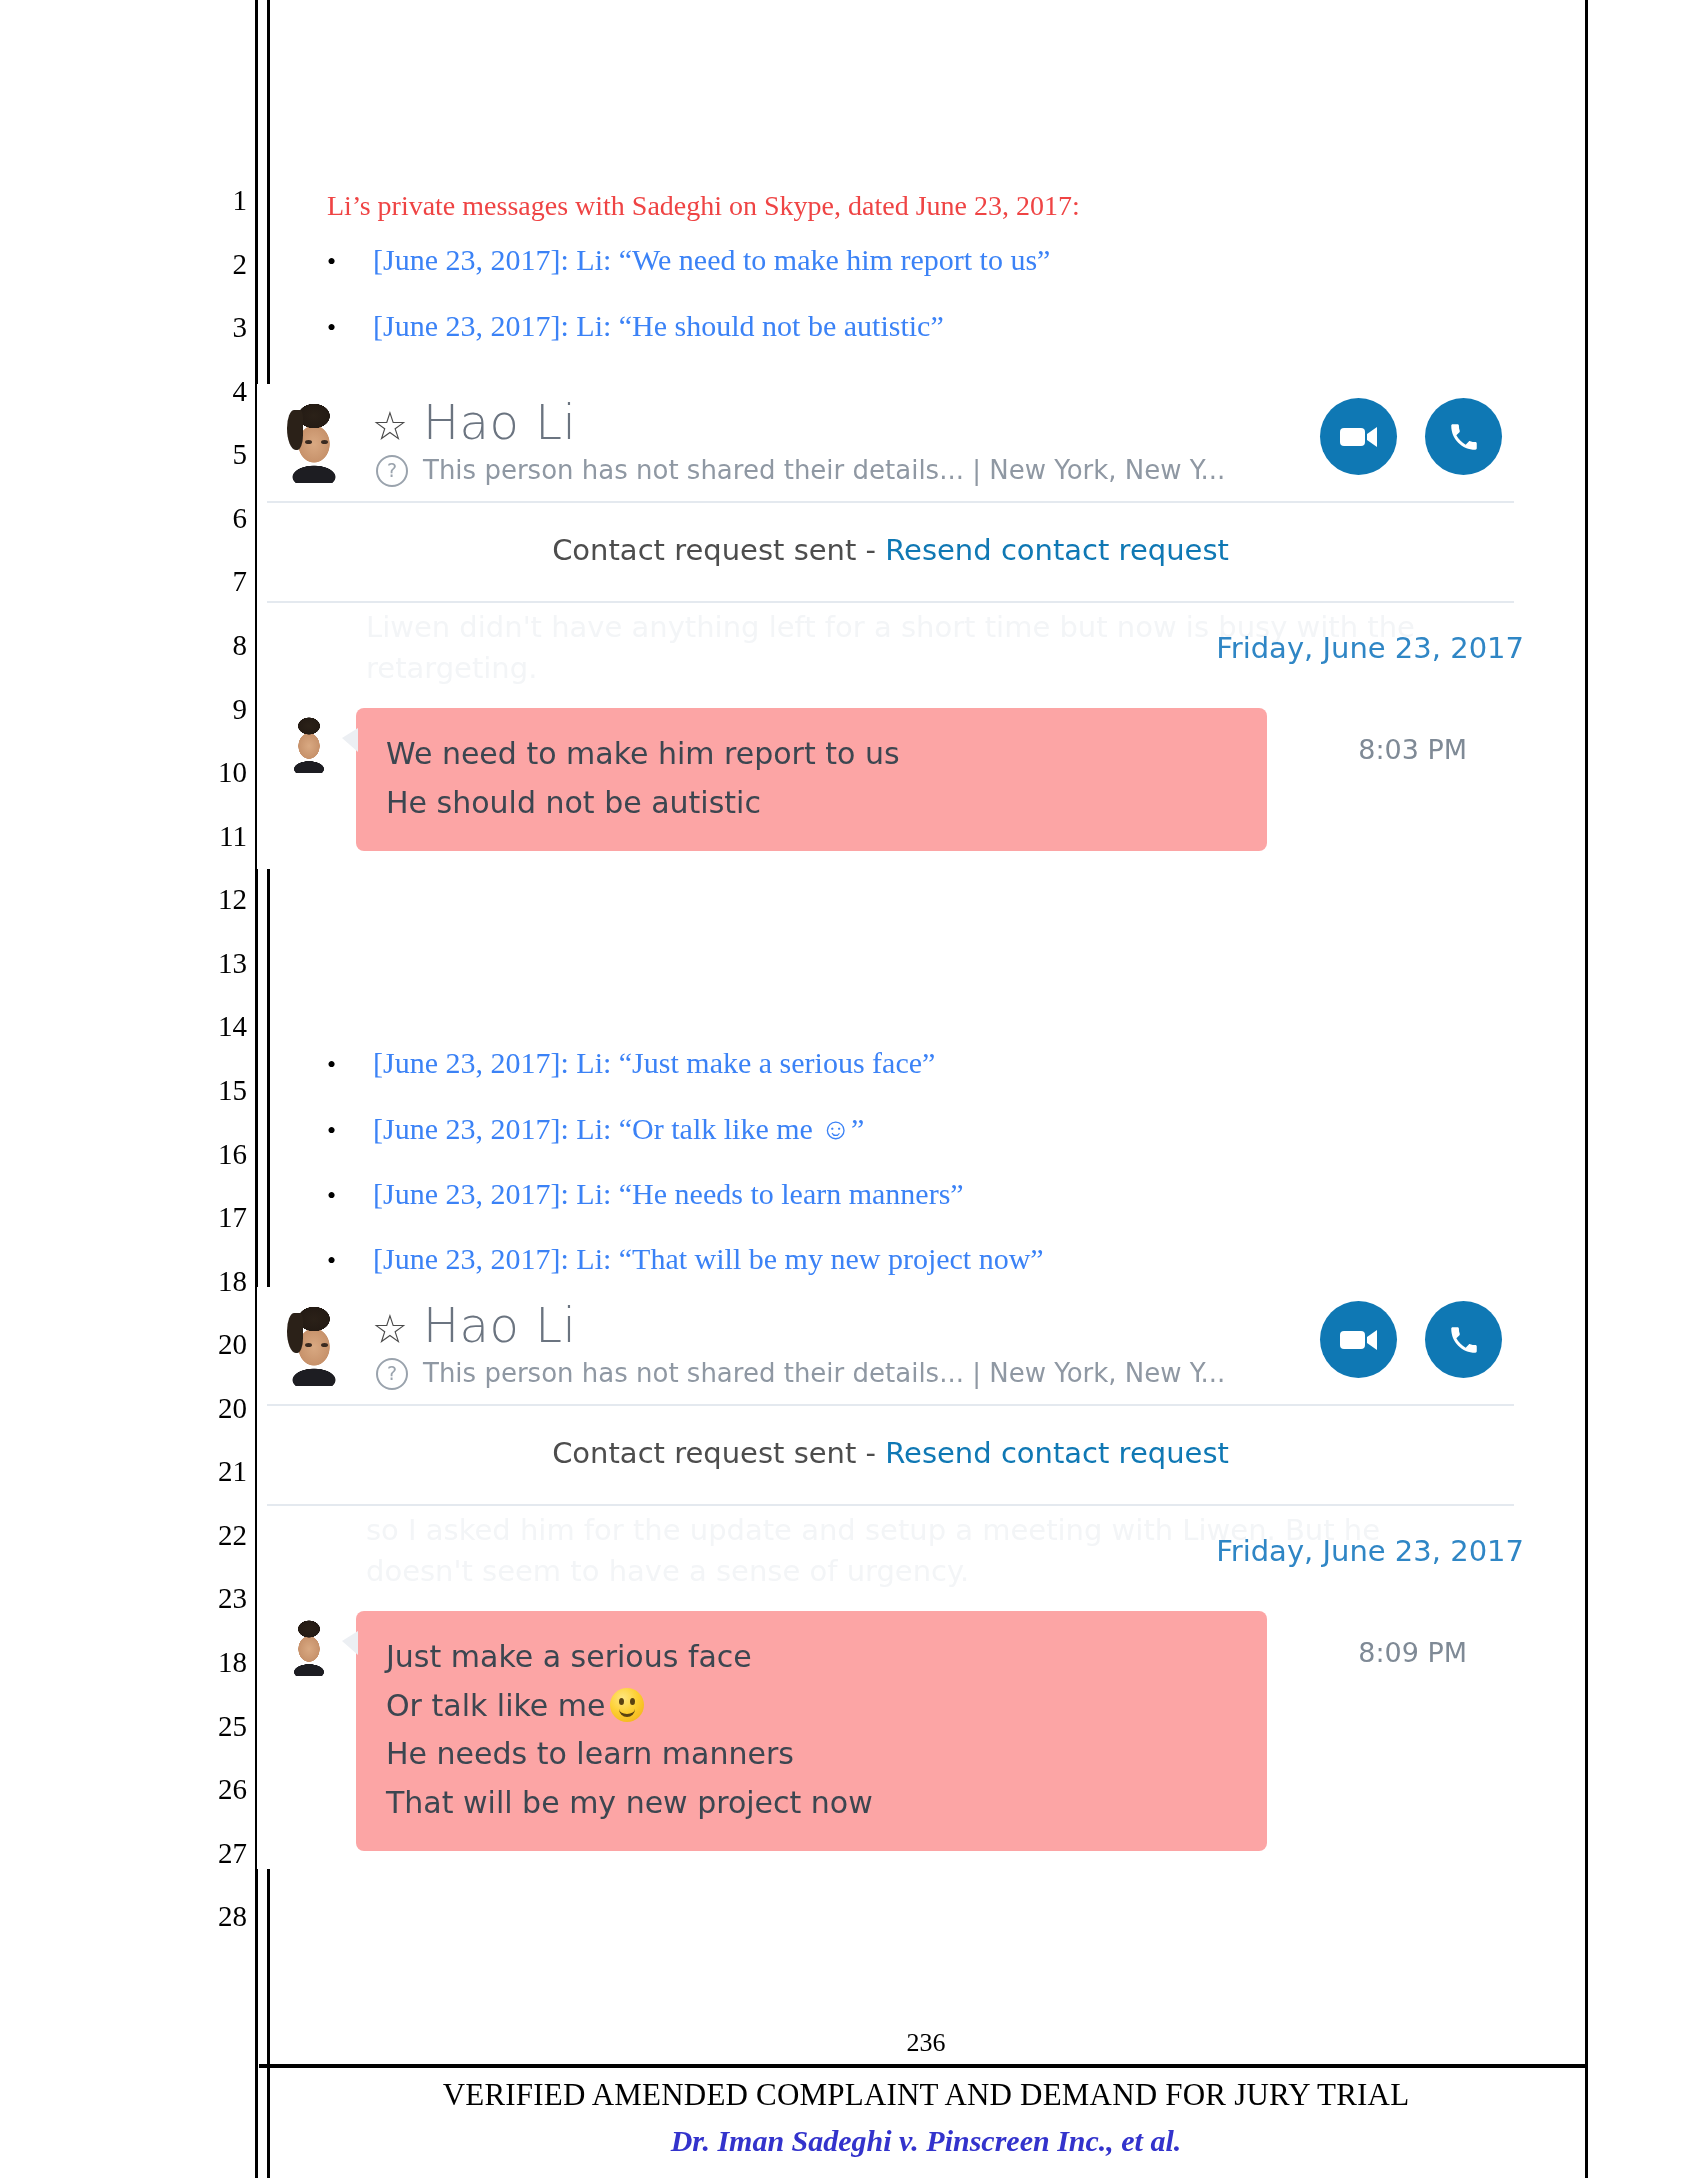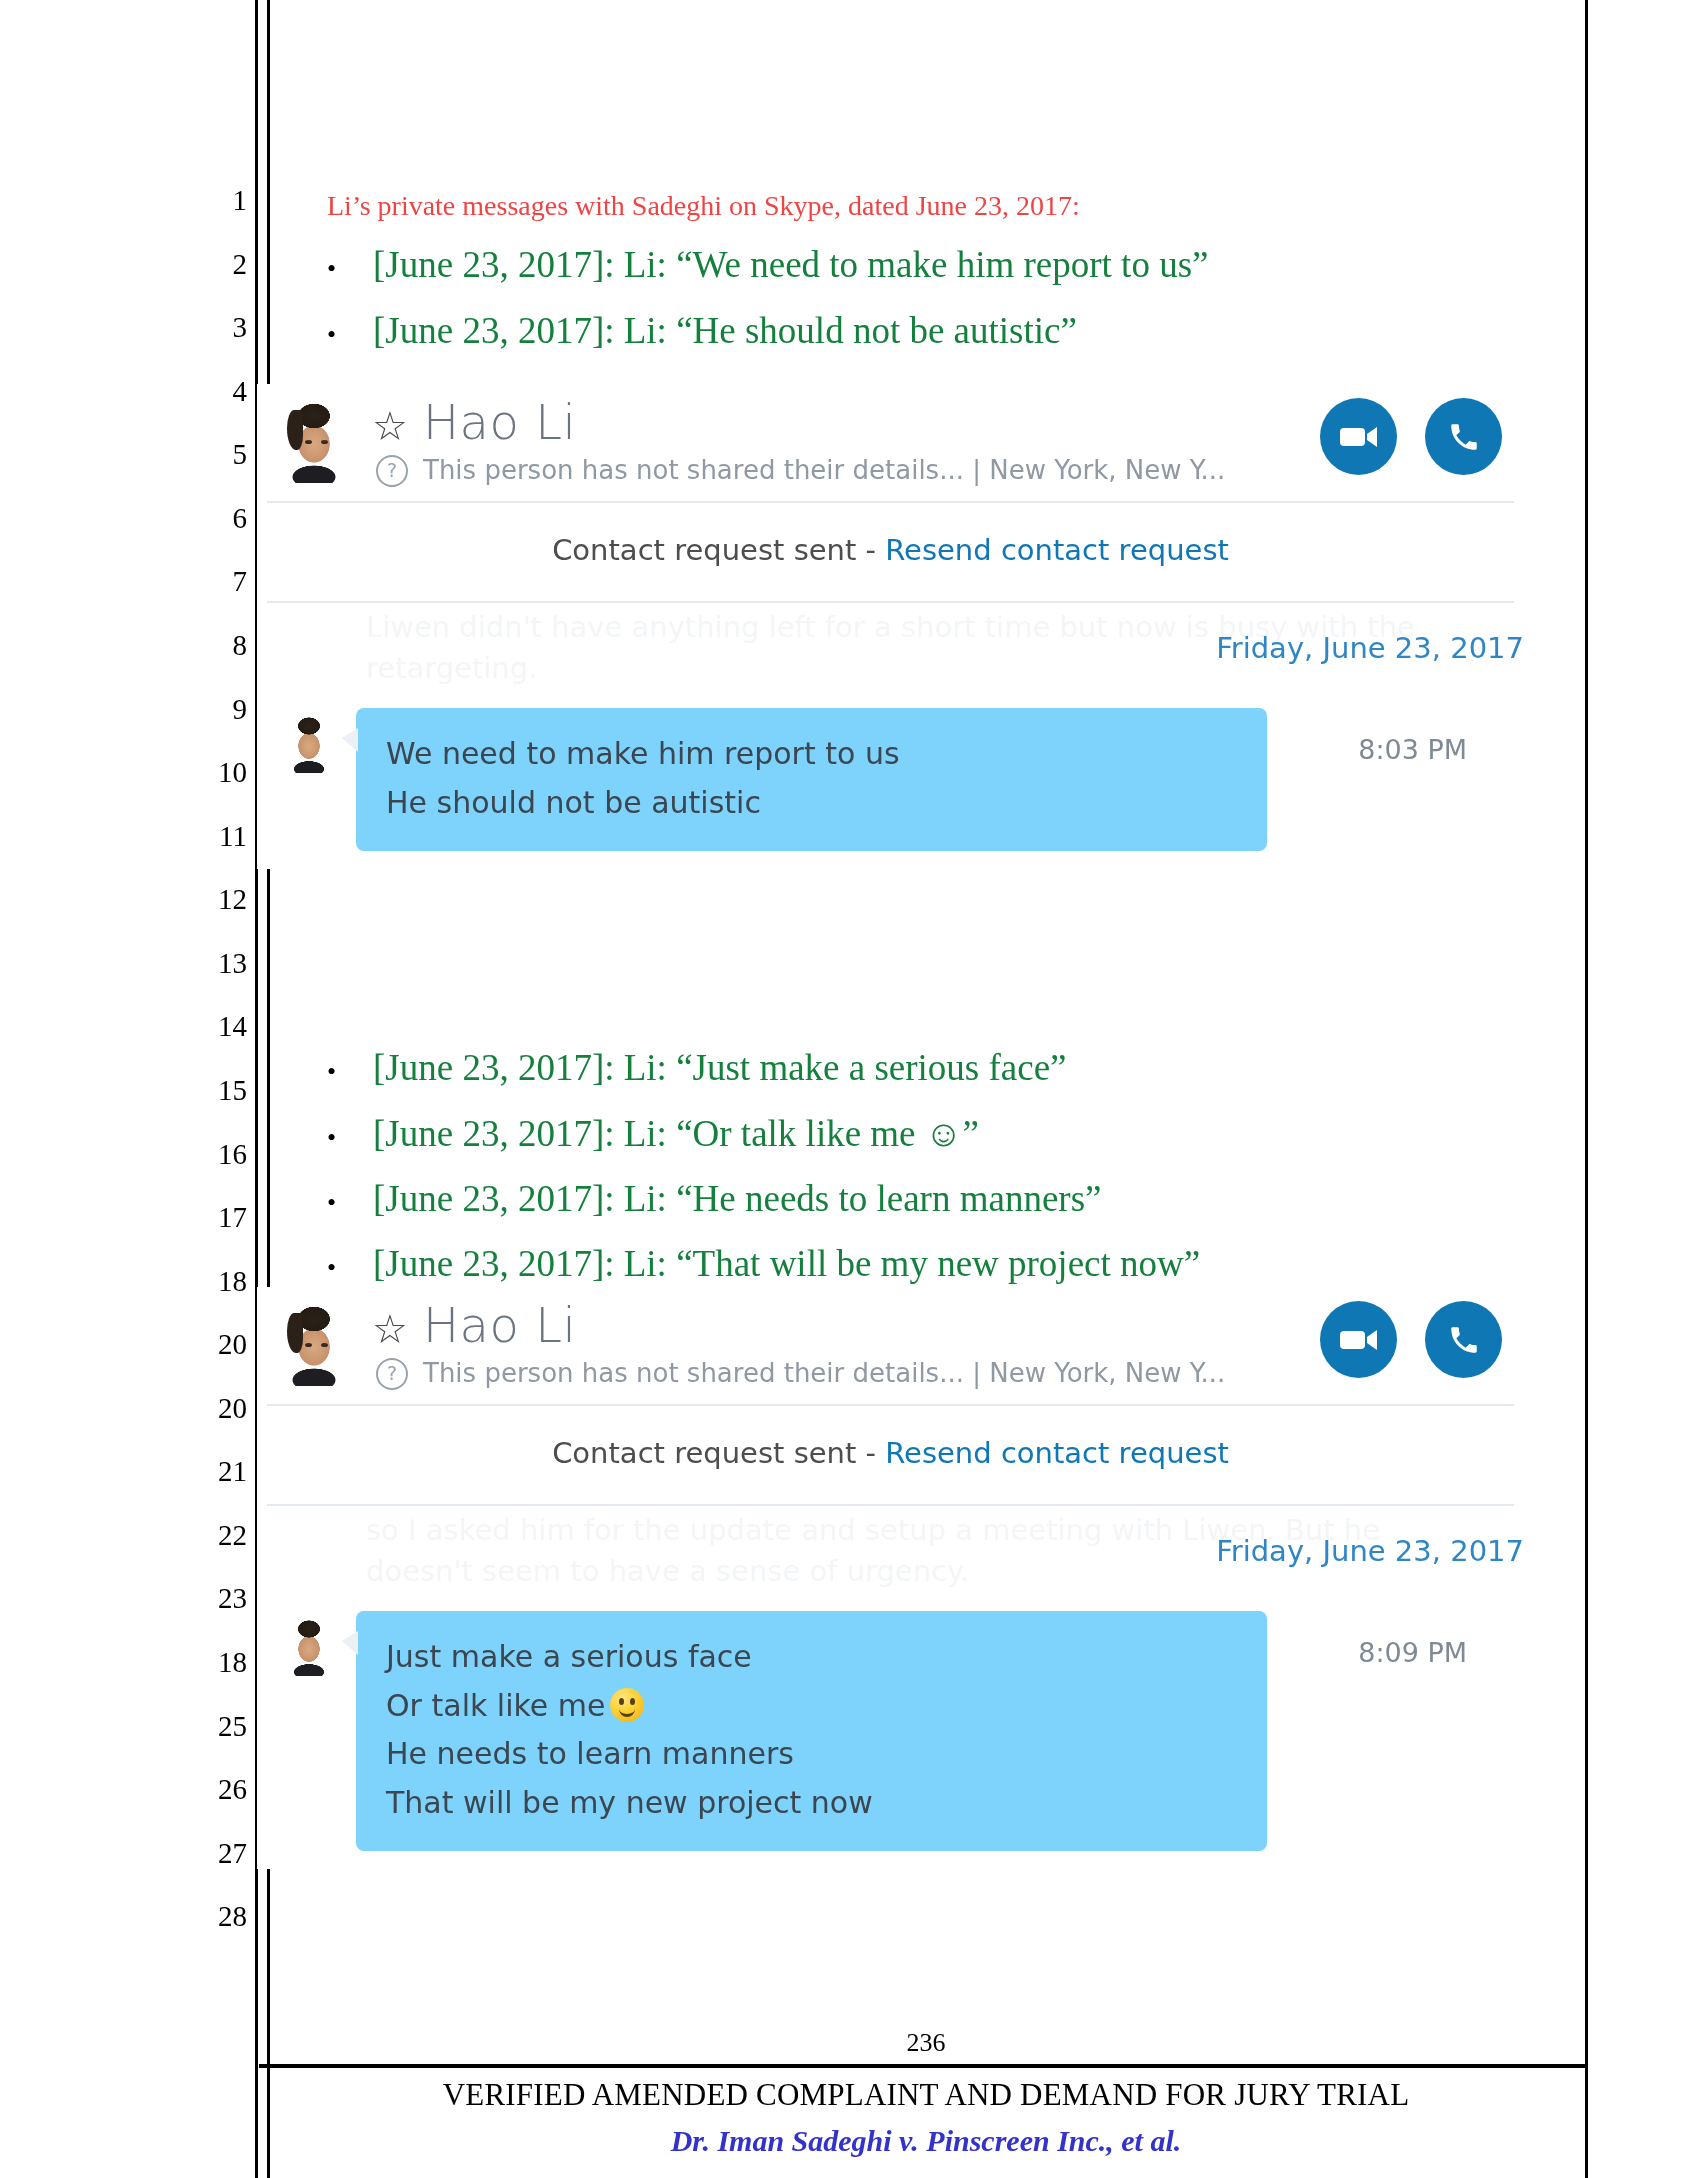"[June 23, 2017]: Li: “We" .bullet-text { color: #15803d -> #3b82f6; font-size: 37px -> 30px }
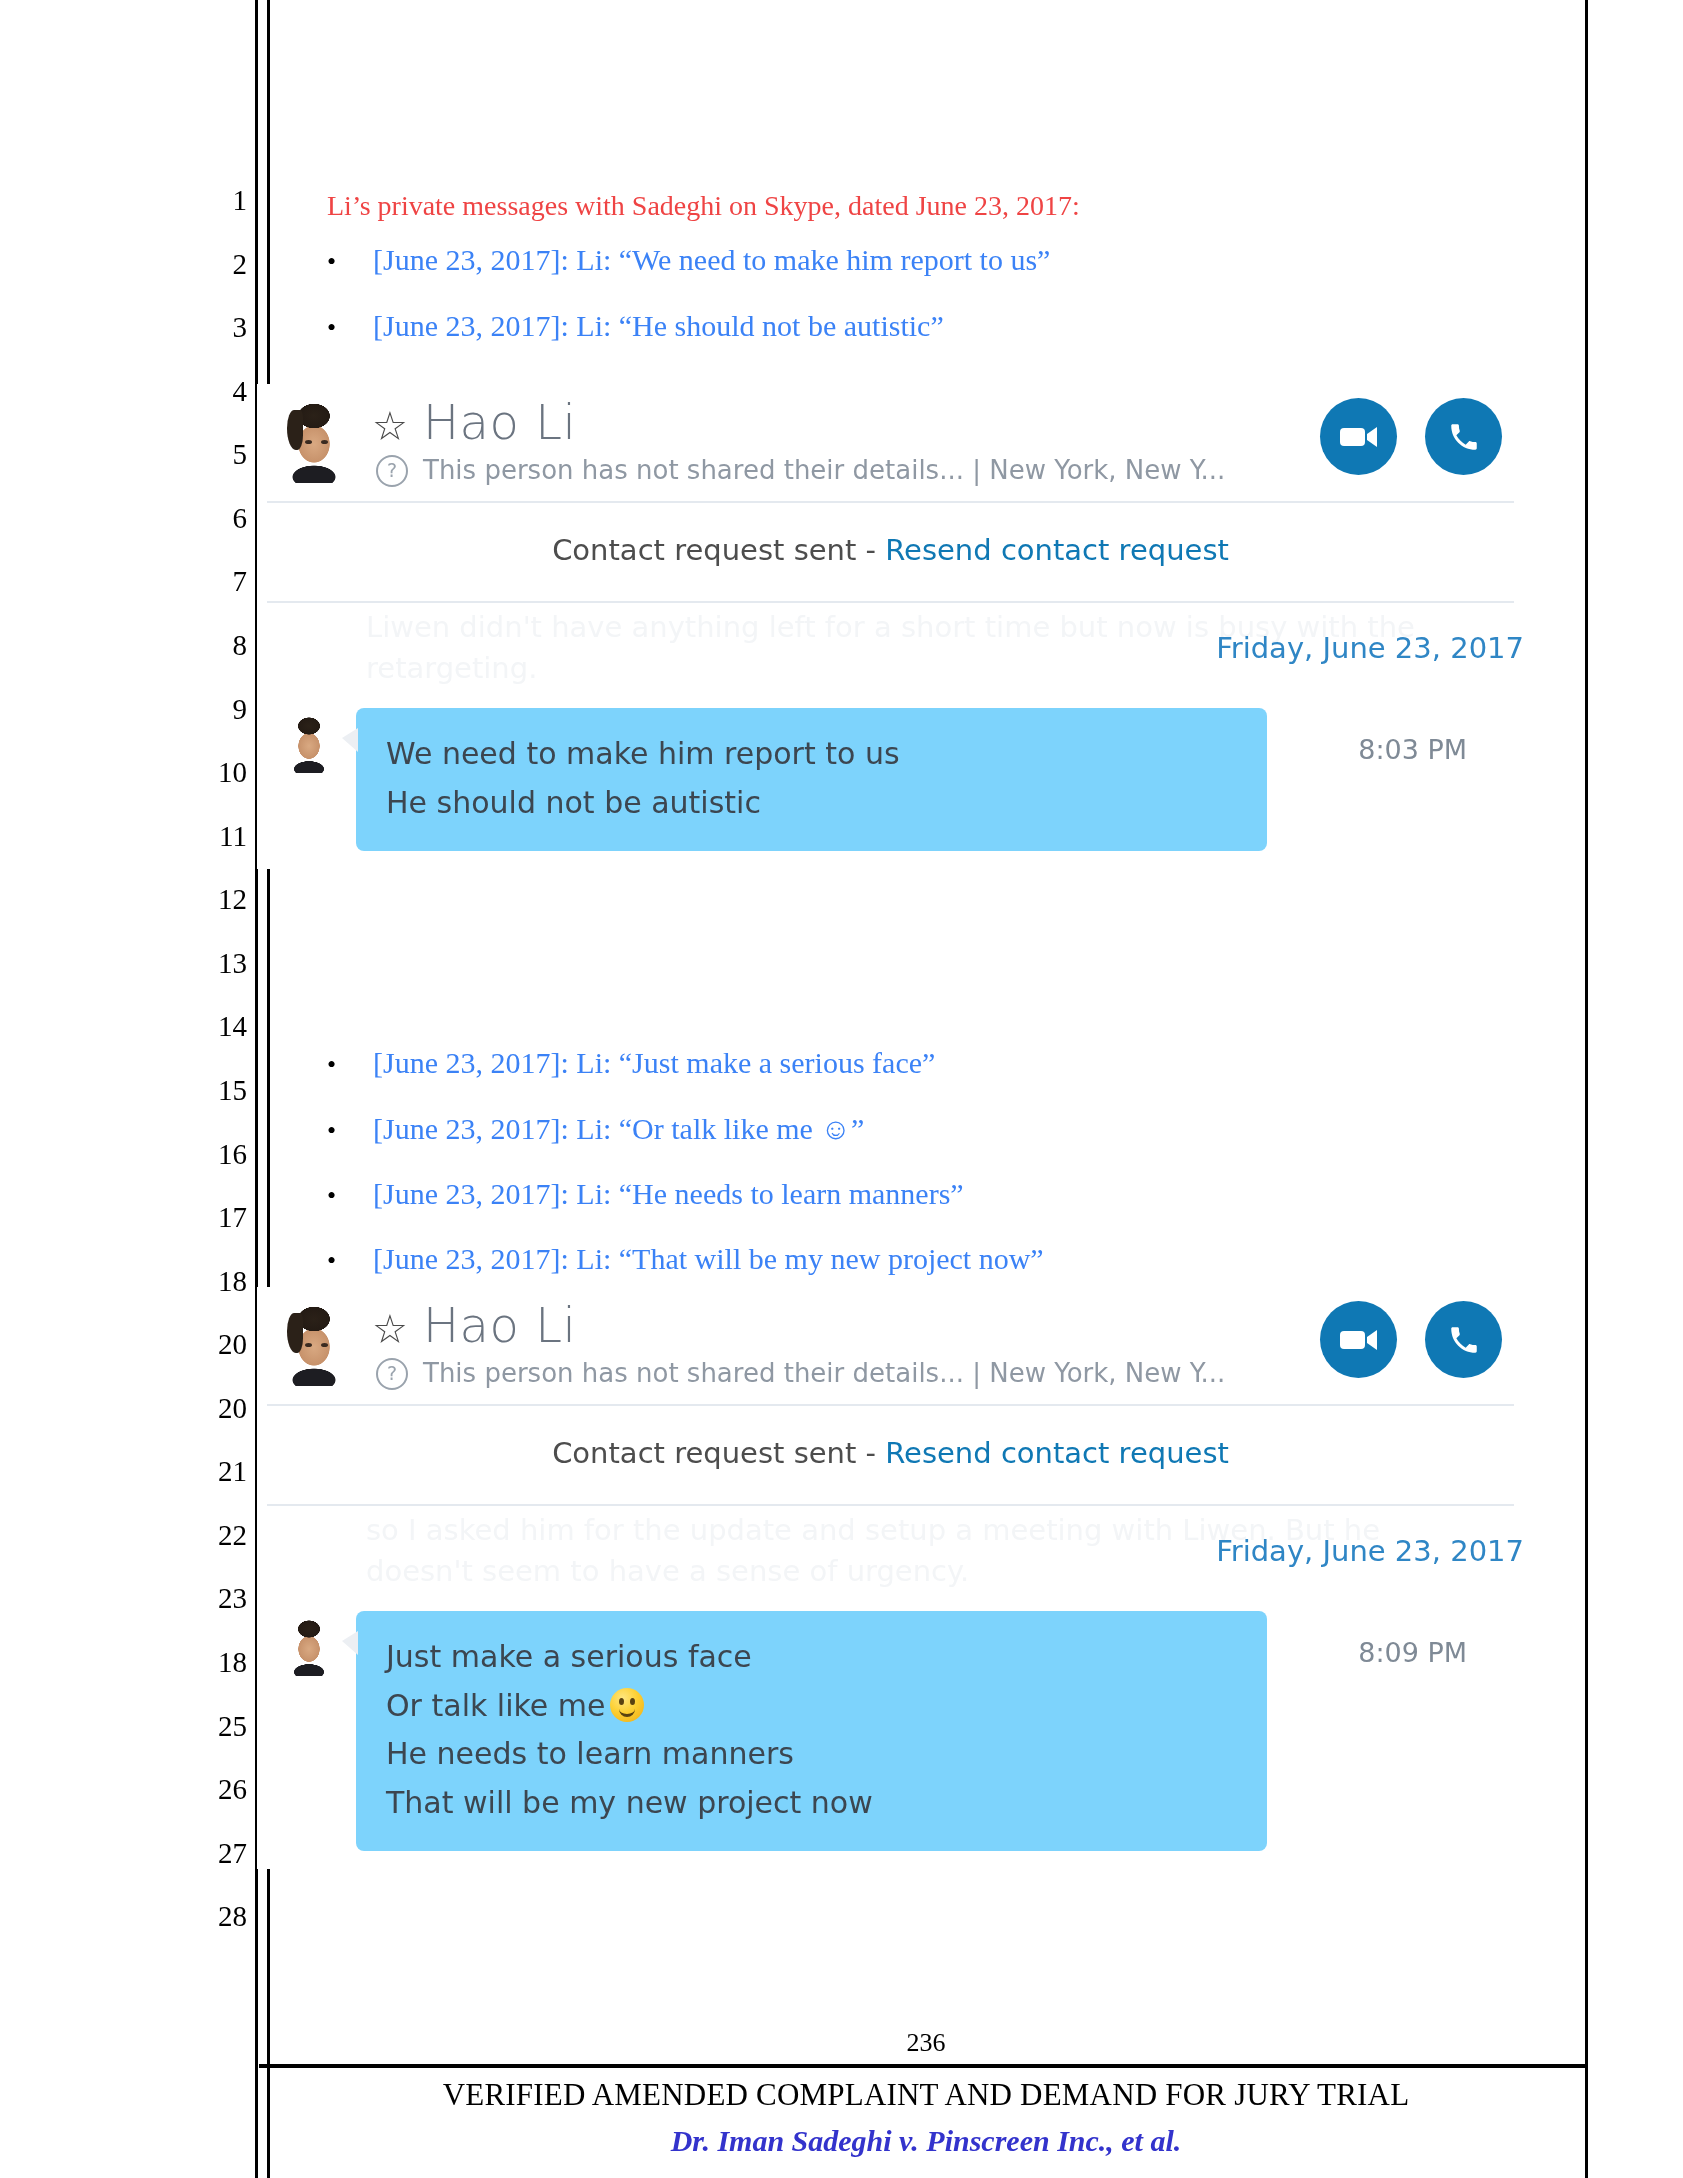"We need to make him" .sk-bubble { background: #7dd3fc -> #fca5a5 }
